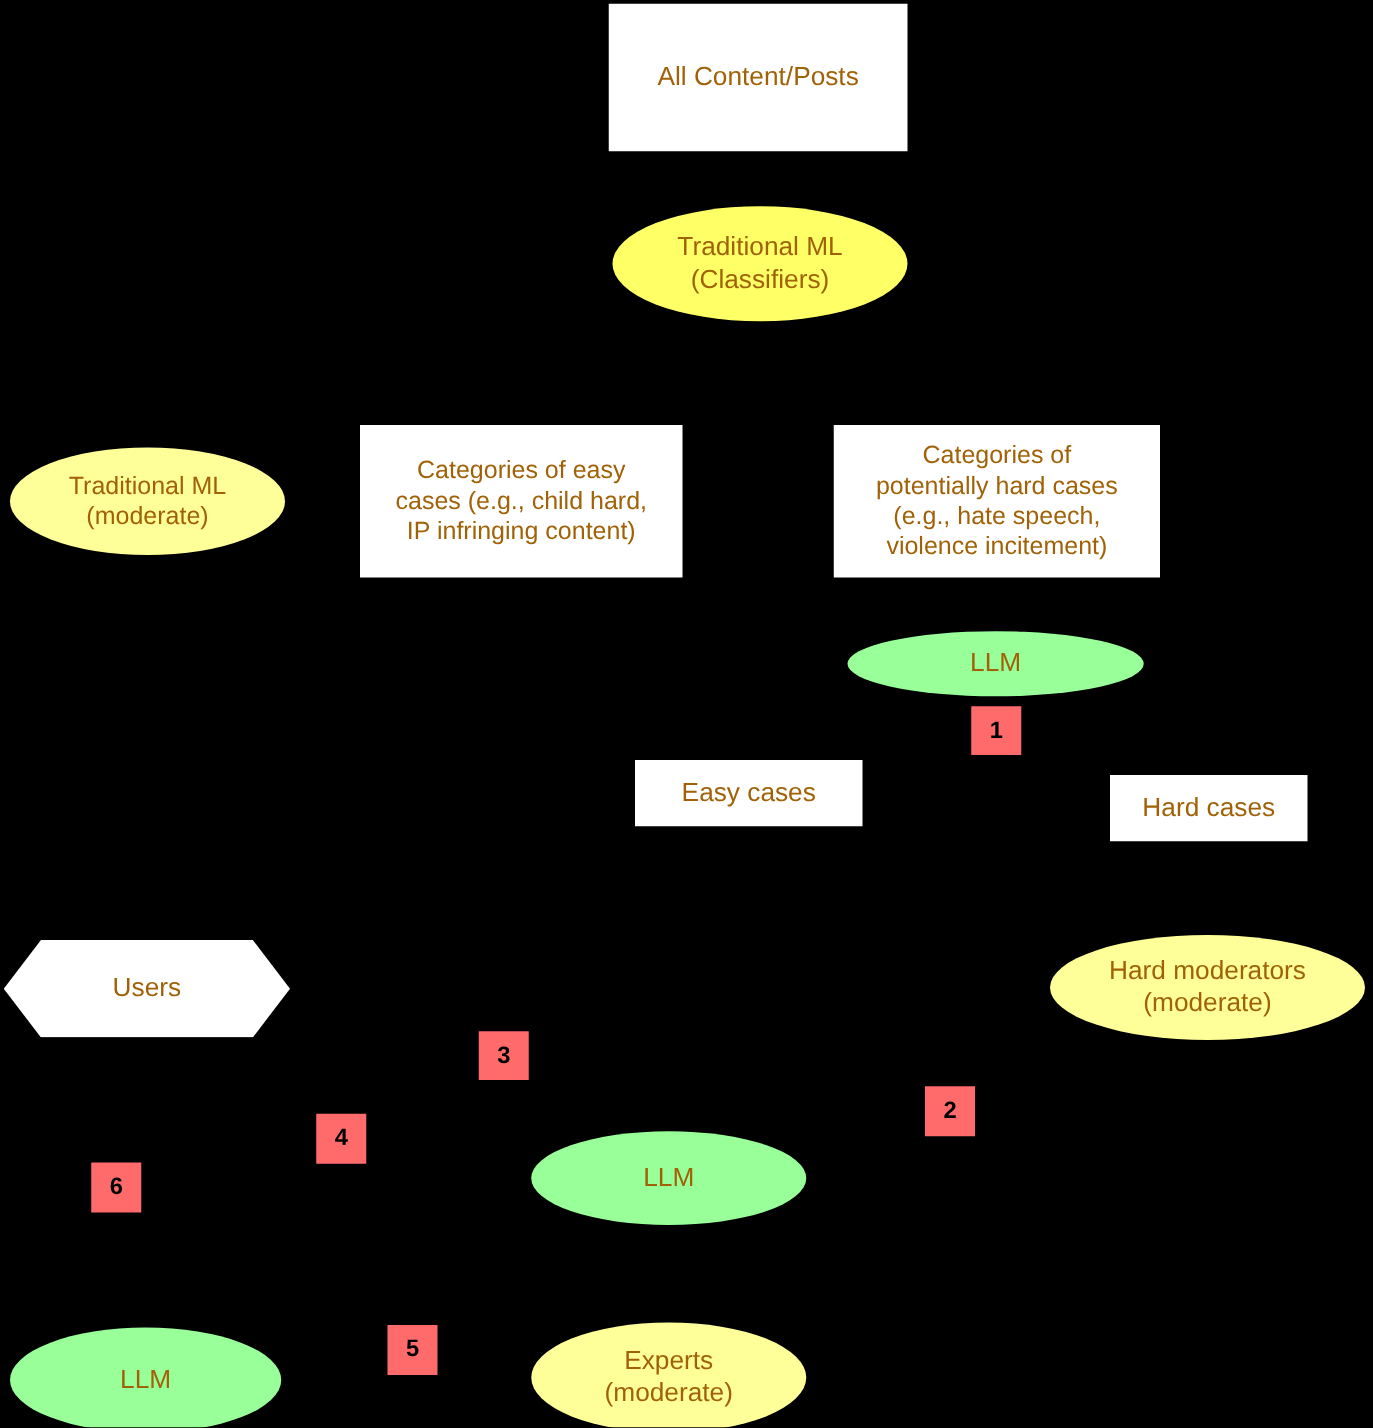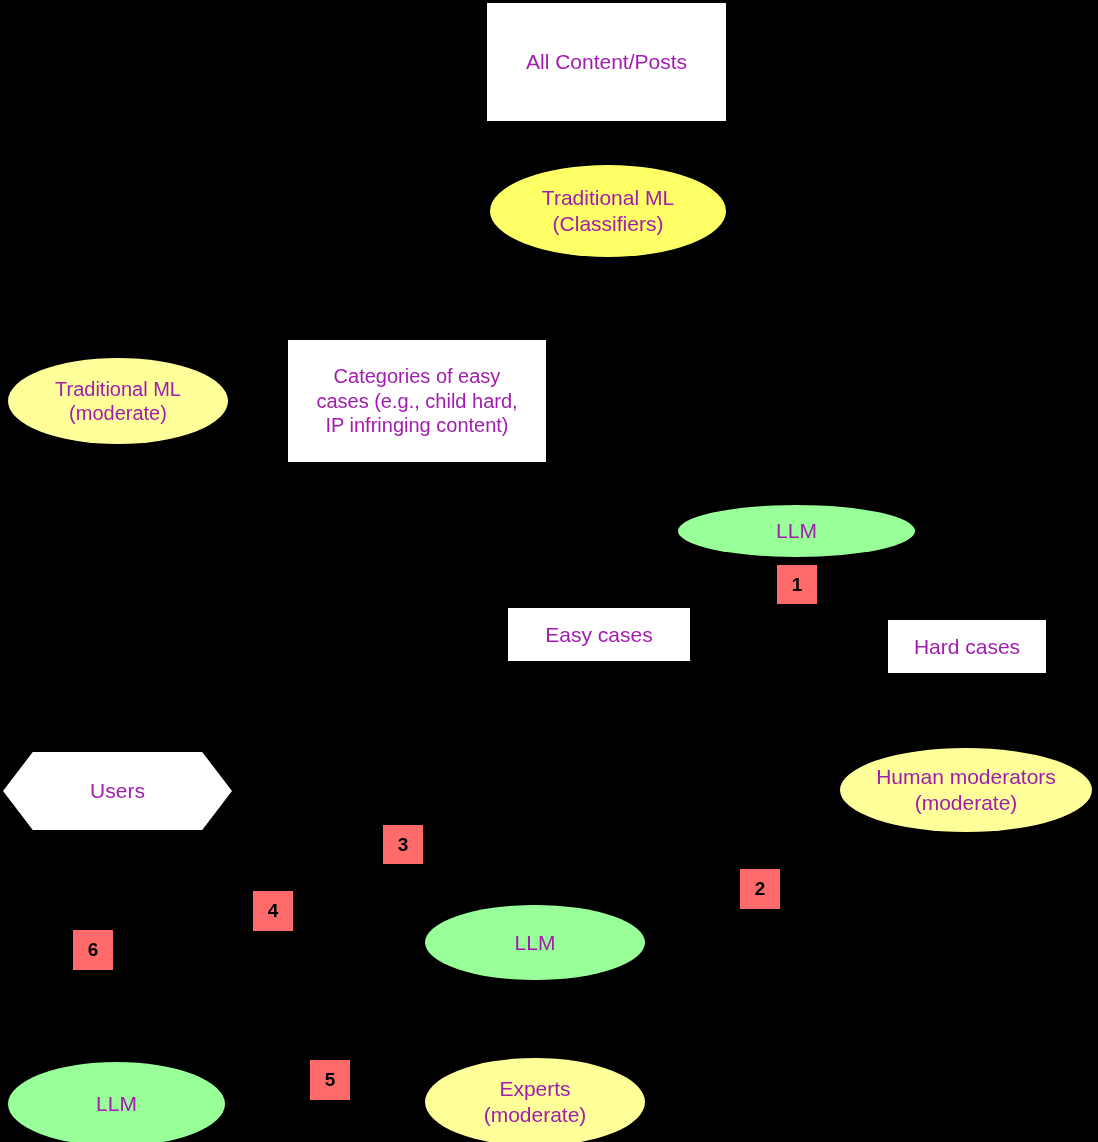"All Content/Posts" .node { color: #a21caf -> #a16207 }
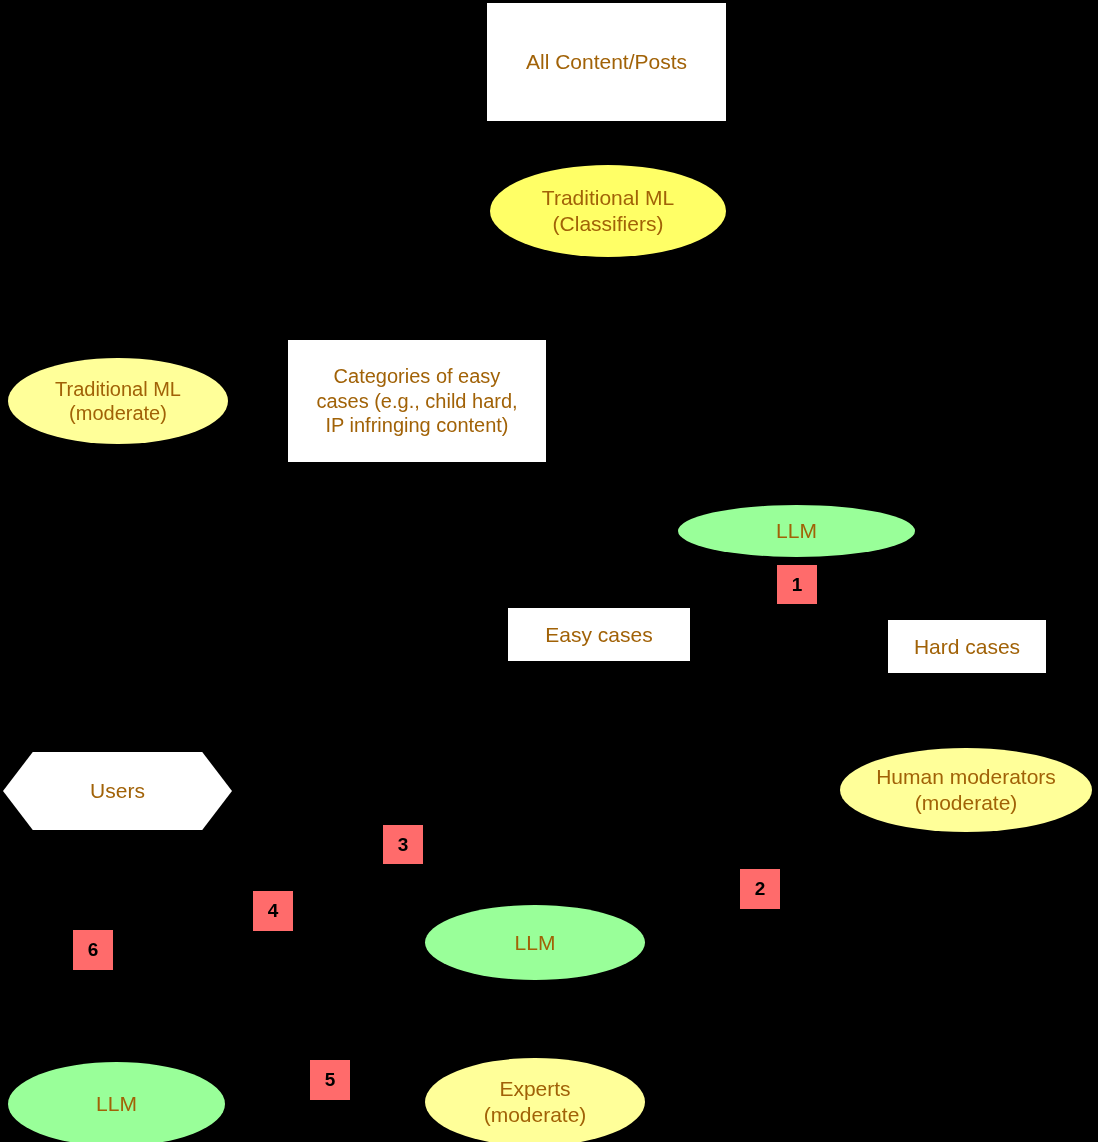"Categories of" div.node { html: none -> <div>Categories of potentially hard cases (e.g., hate speech, violence incitement)</div> }
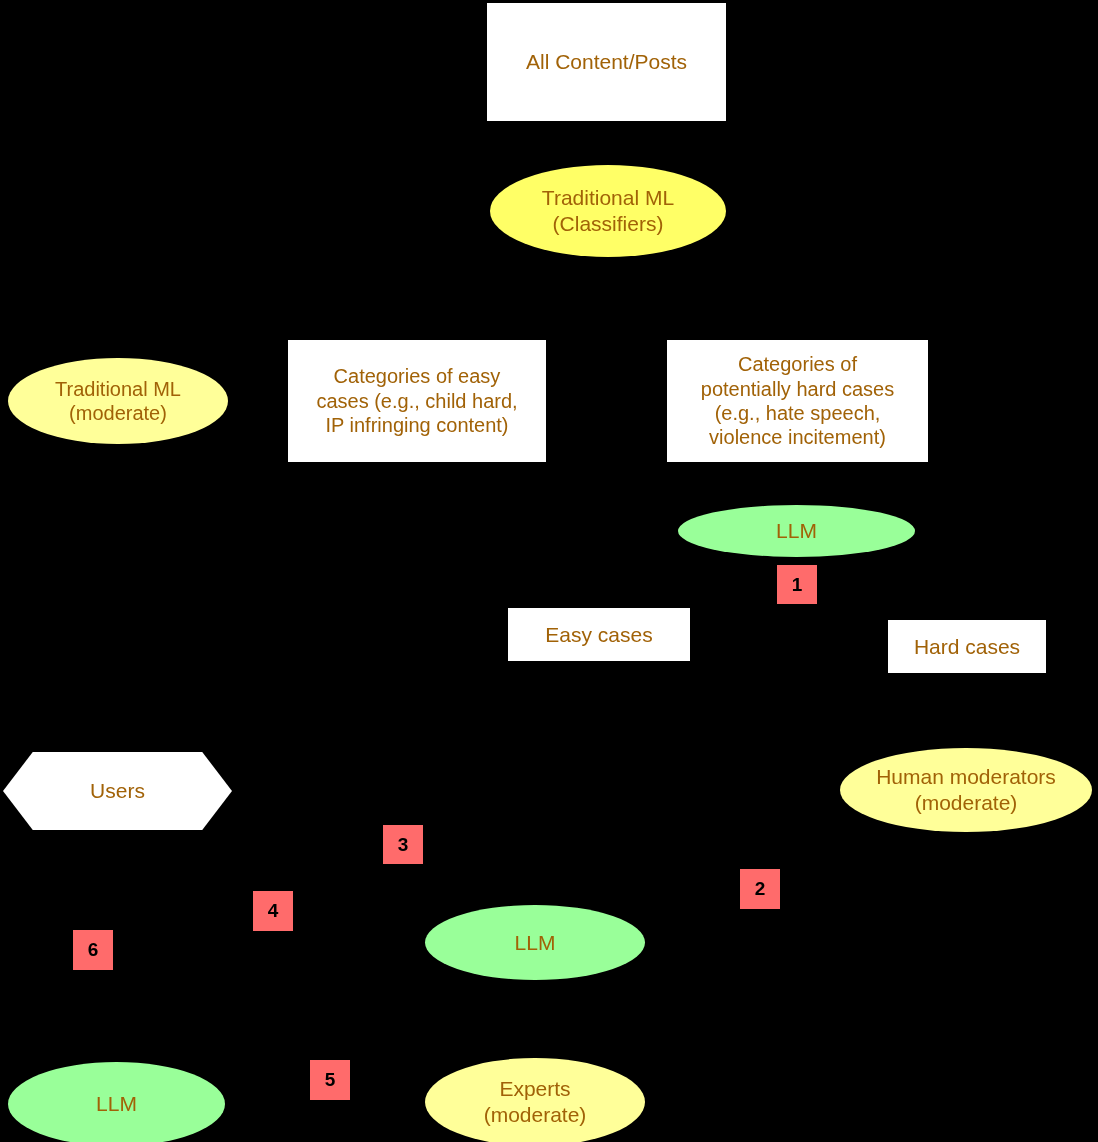"Human moderators" div.node { text: Human -> Hard }
